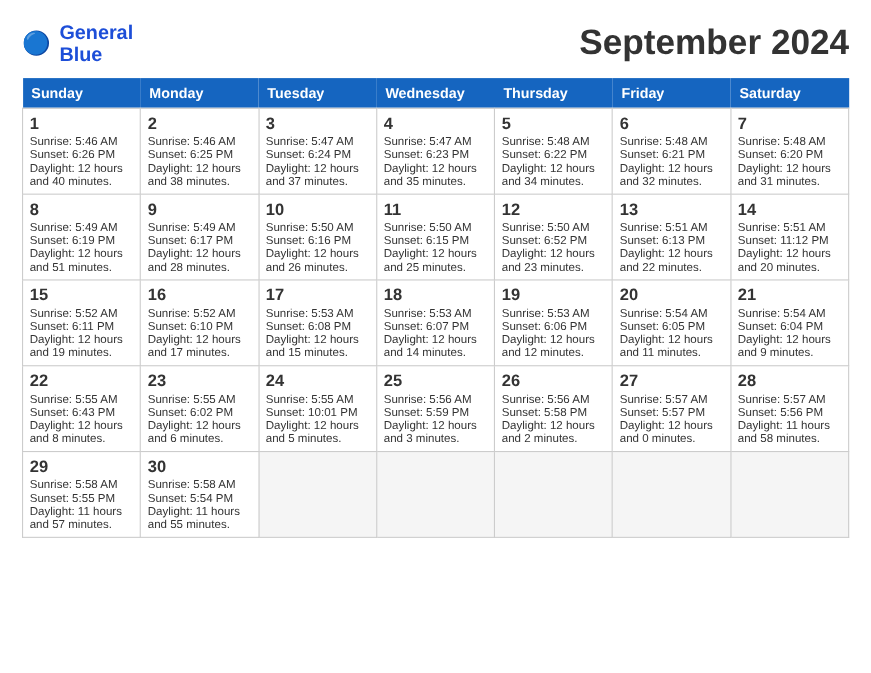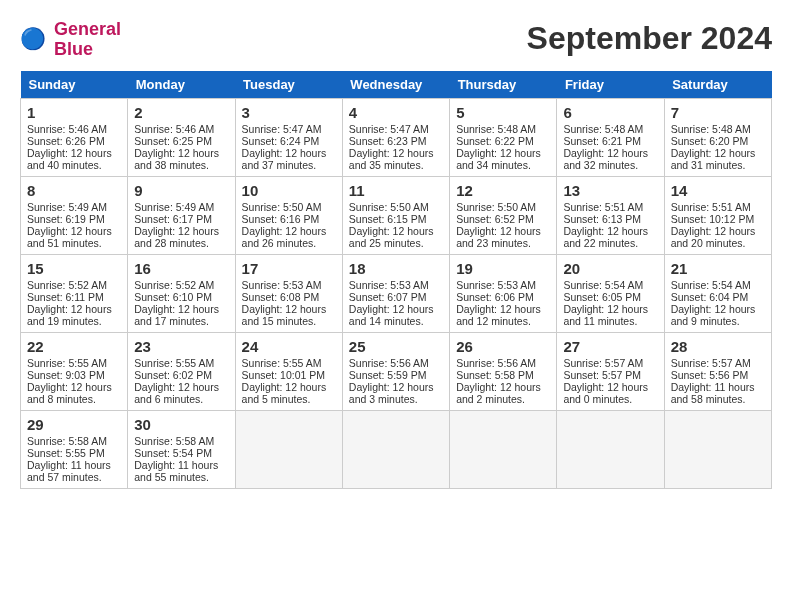"General" .logo-text span { color: #be185d -> #1d4ed8 }
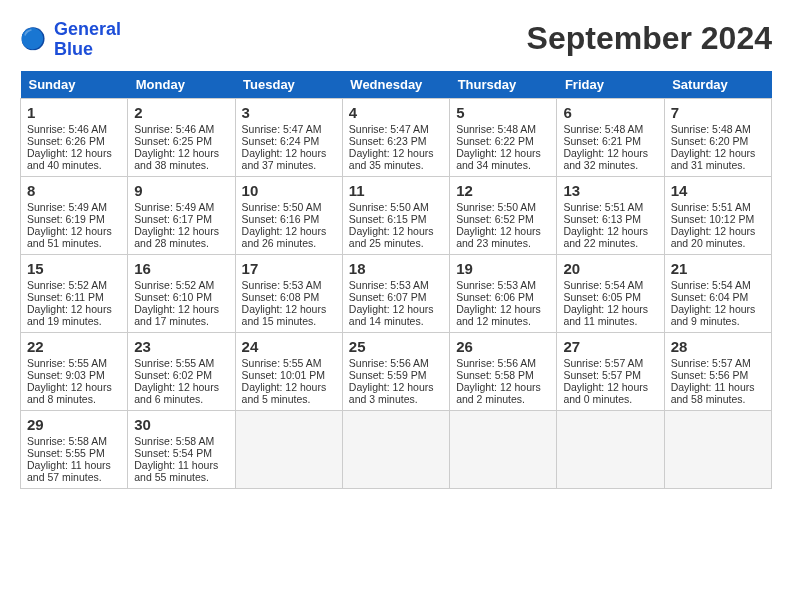"Sunset: 10:12 PM" span { text: 10:12 -> 11:12 }
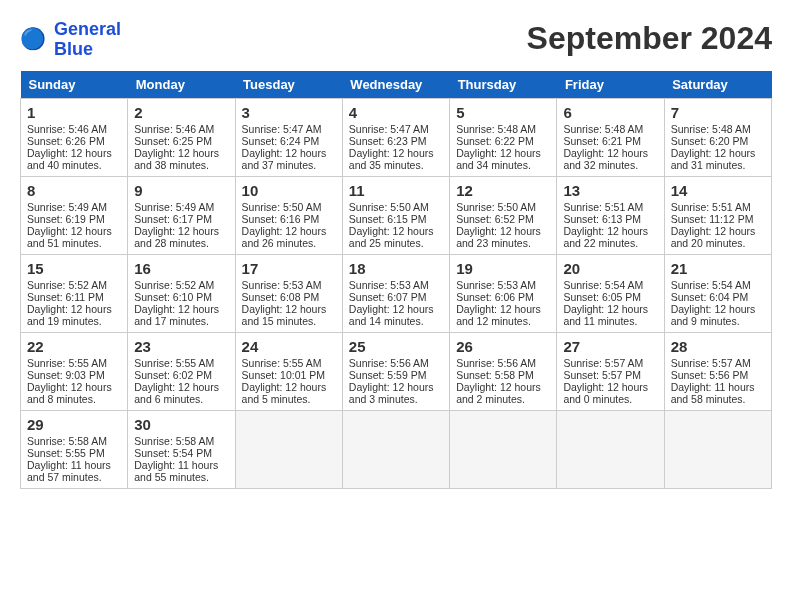"Sunset: 9:03 PM" span { text: 9:03 -> 6:43 }
